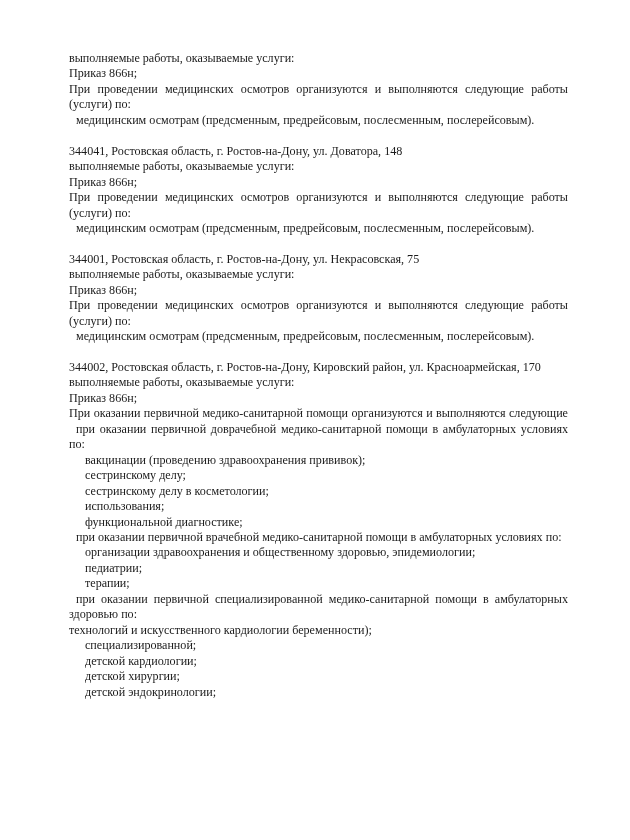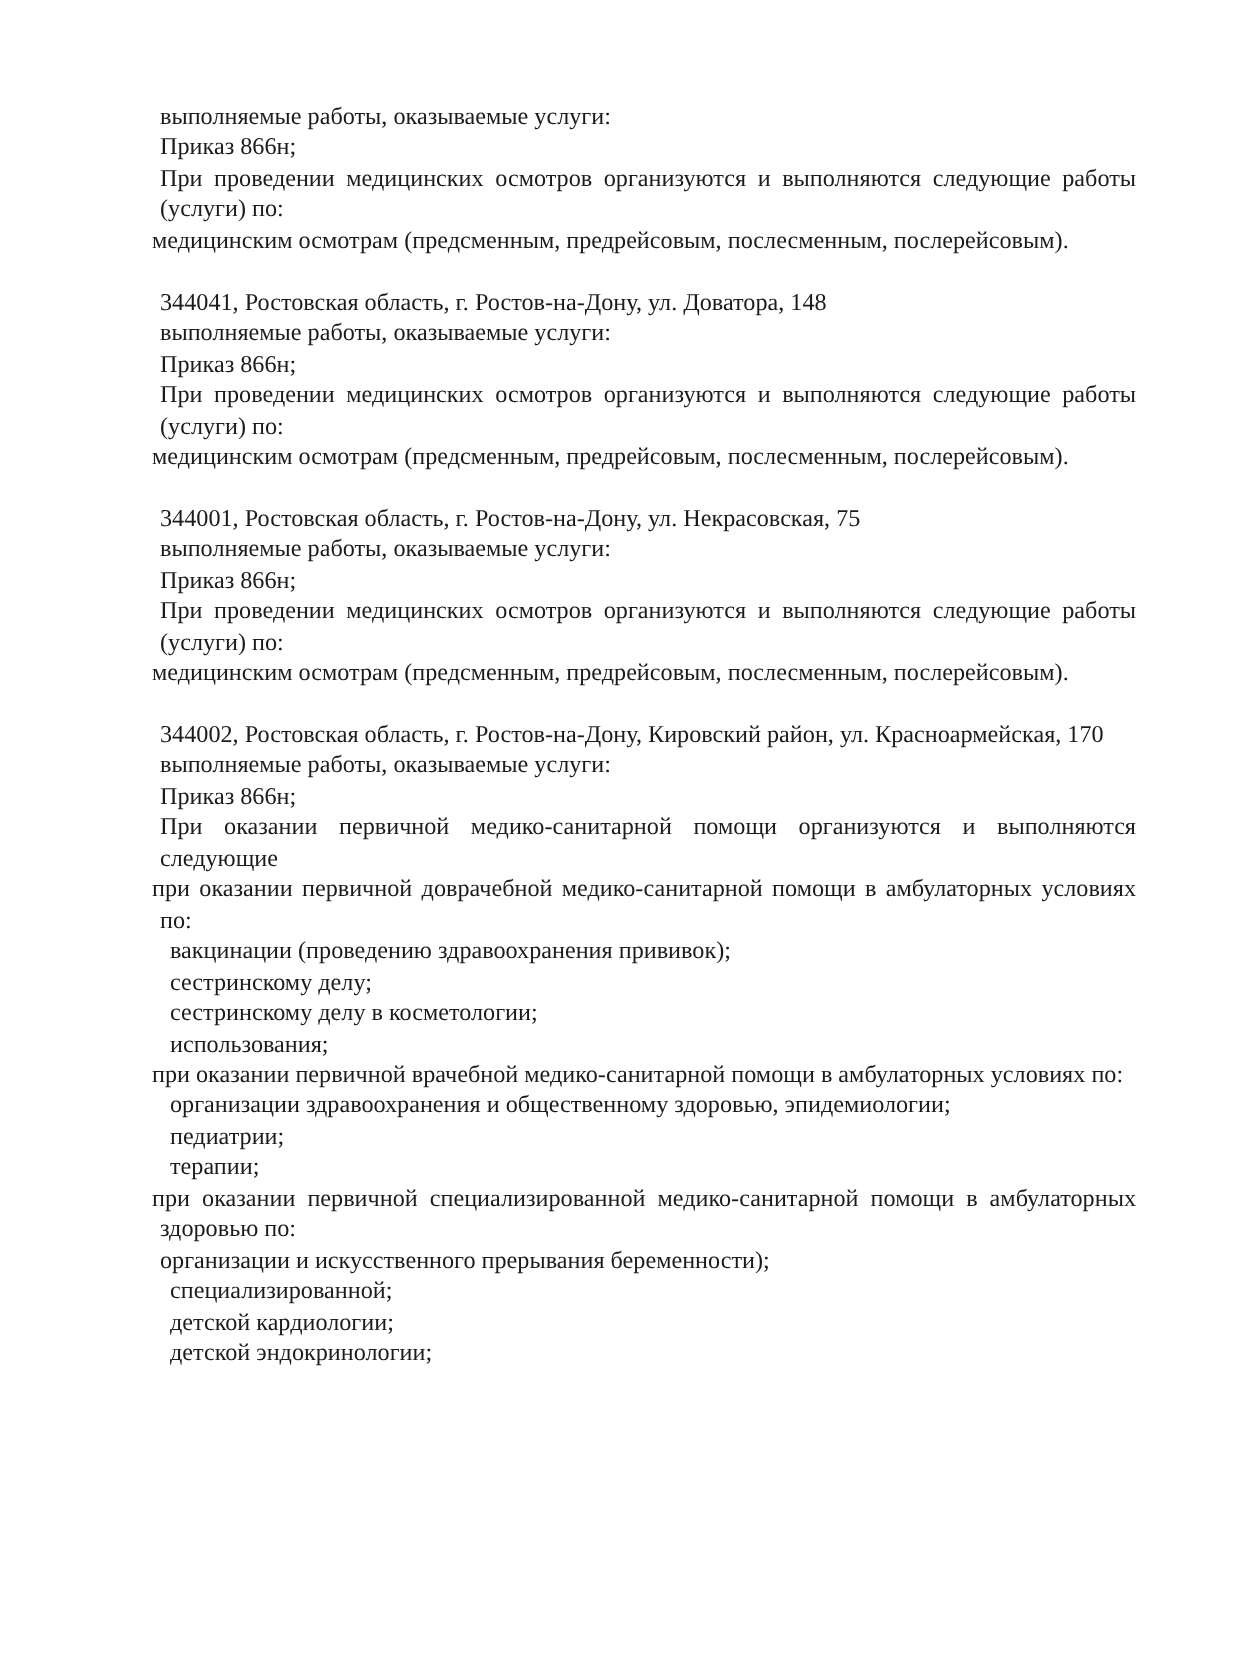"выполняемые работы, оказываемые услуги:" .indent-0 { margin-left: 11px -> none }
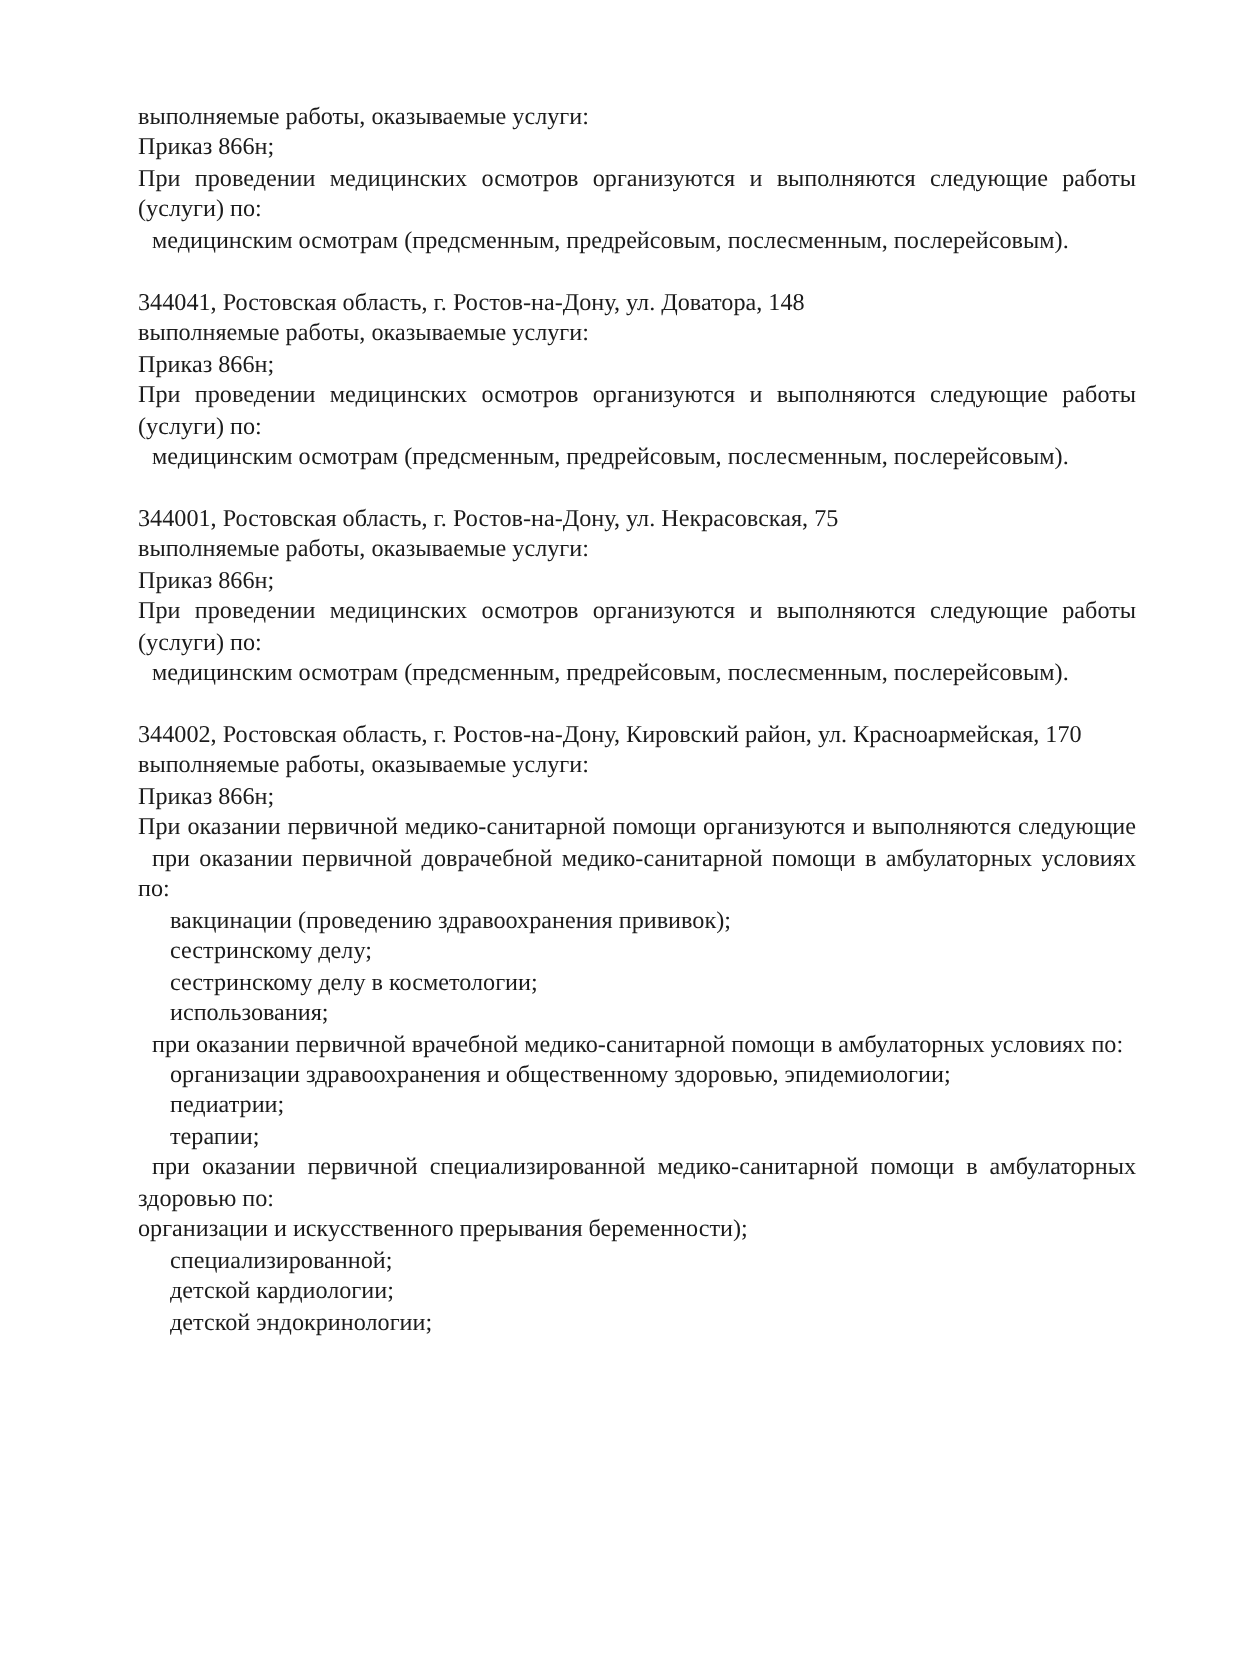"функциональной диагностике;" p.line { html: none -> <p>функциональной диагностике;</p> }
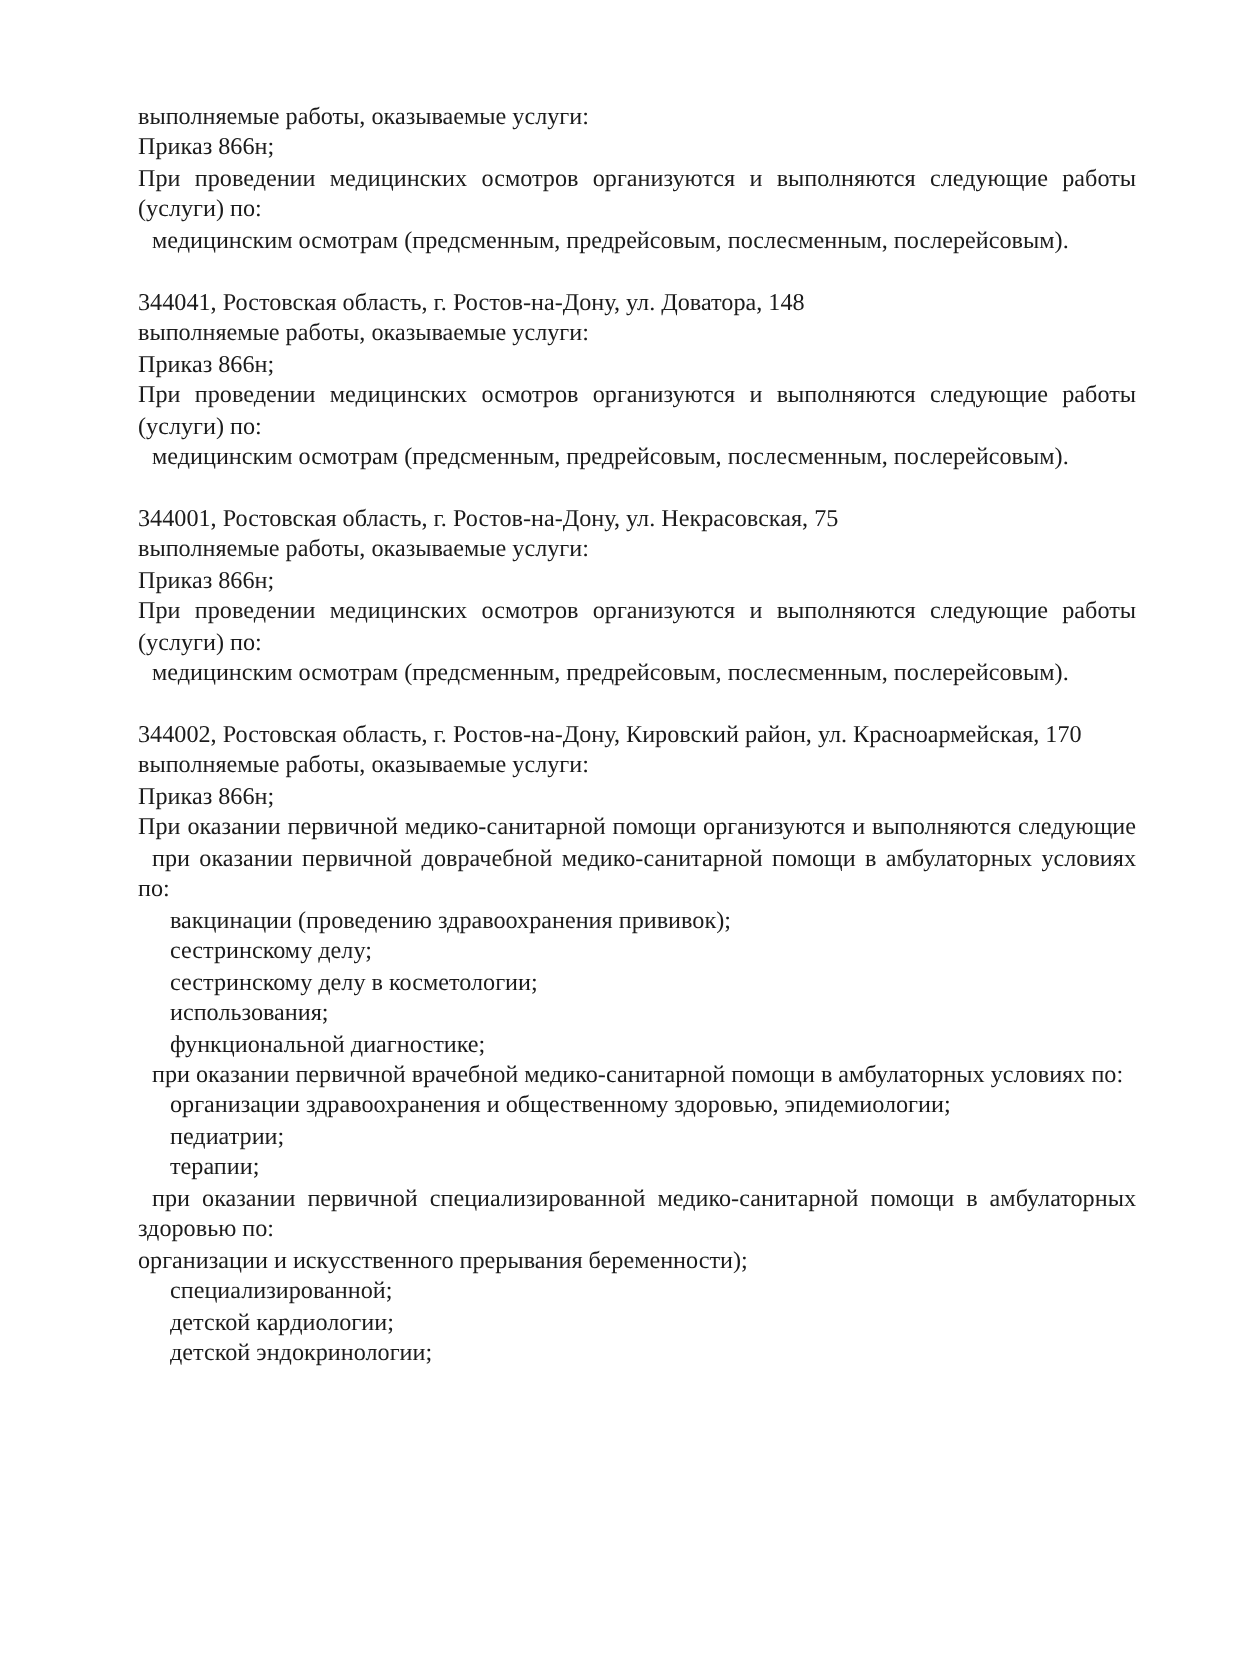"организации и искусственного прерывания" p.line { text: организации и искусственного прерывания -> технологий и искусственного кардиологии }
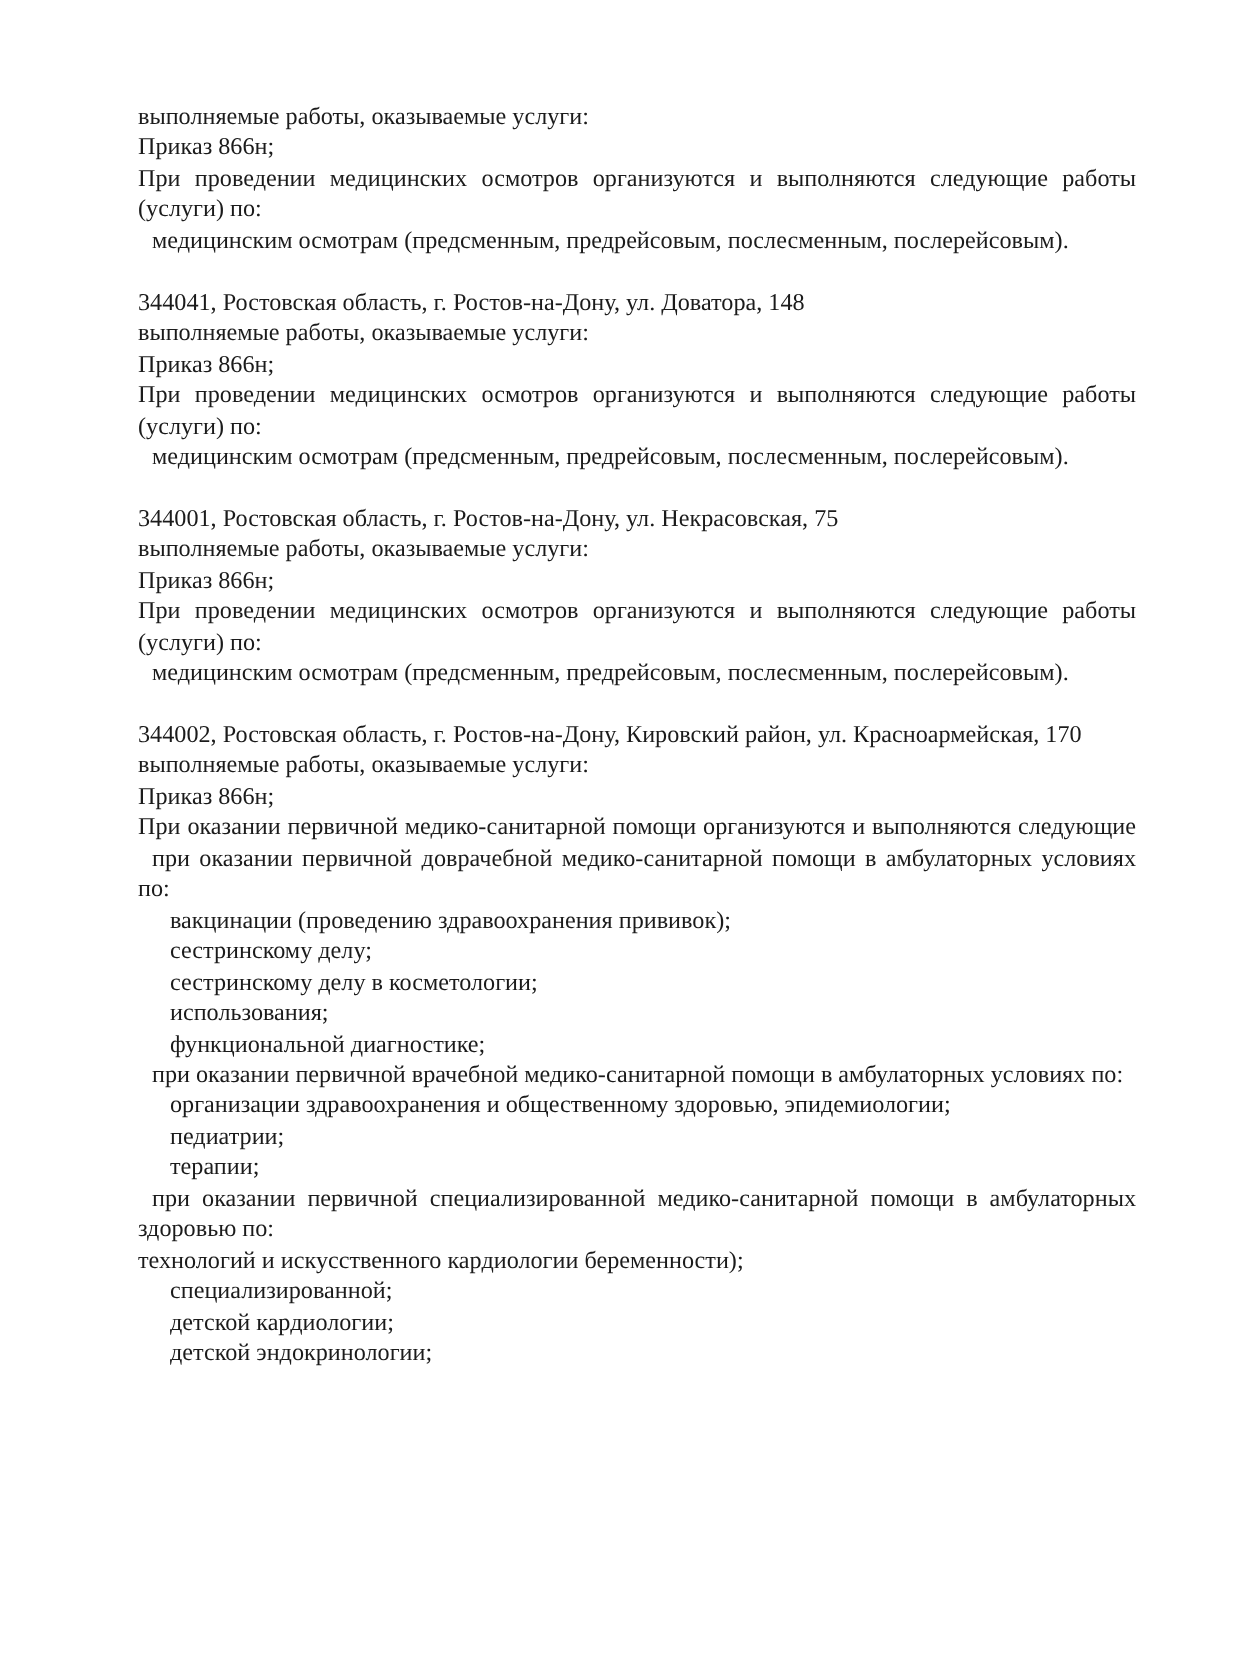"детской хирургии;" p.line { html: none -> <p>детской хирургии;</p> }
